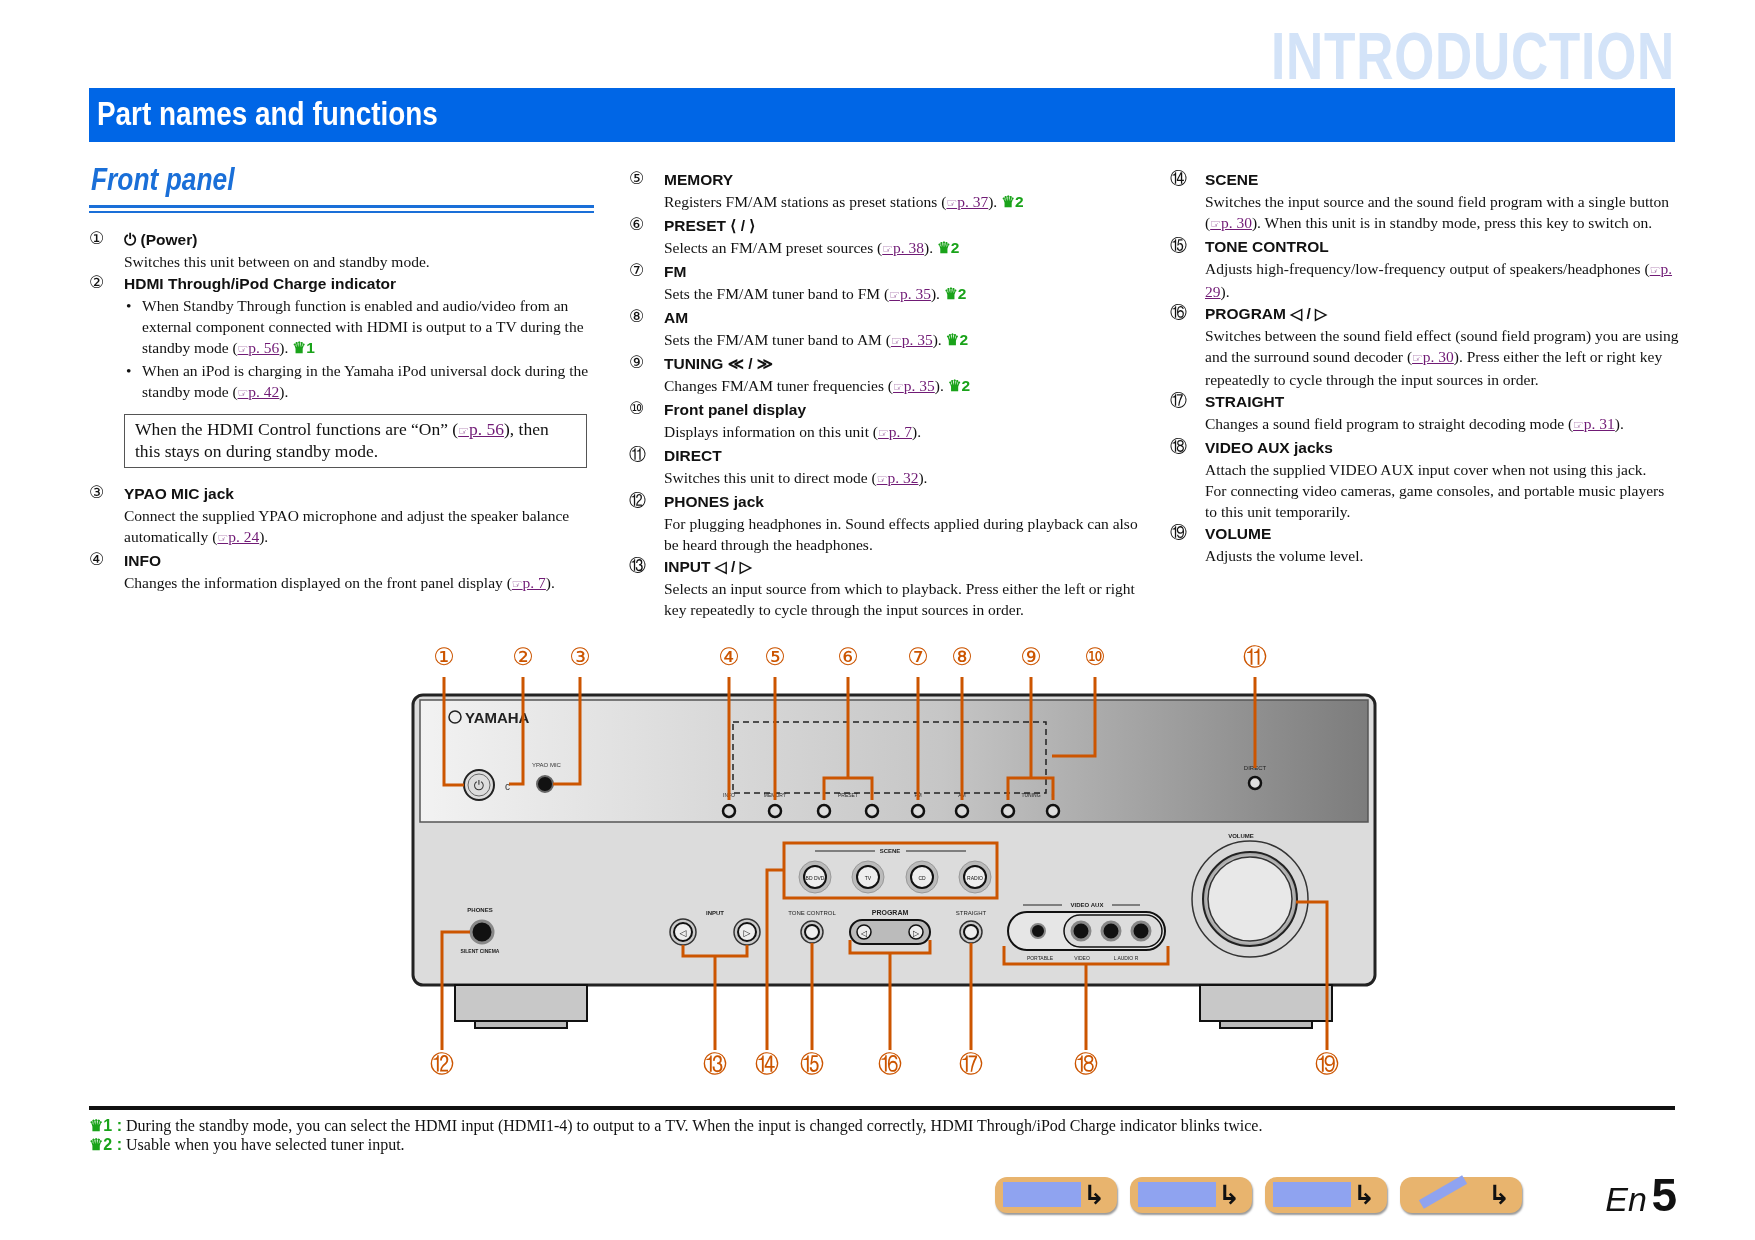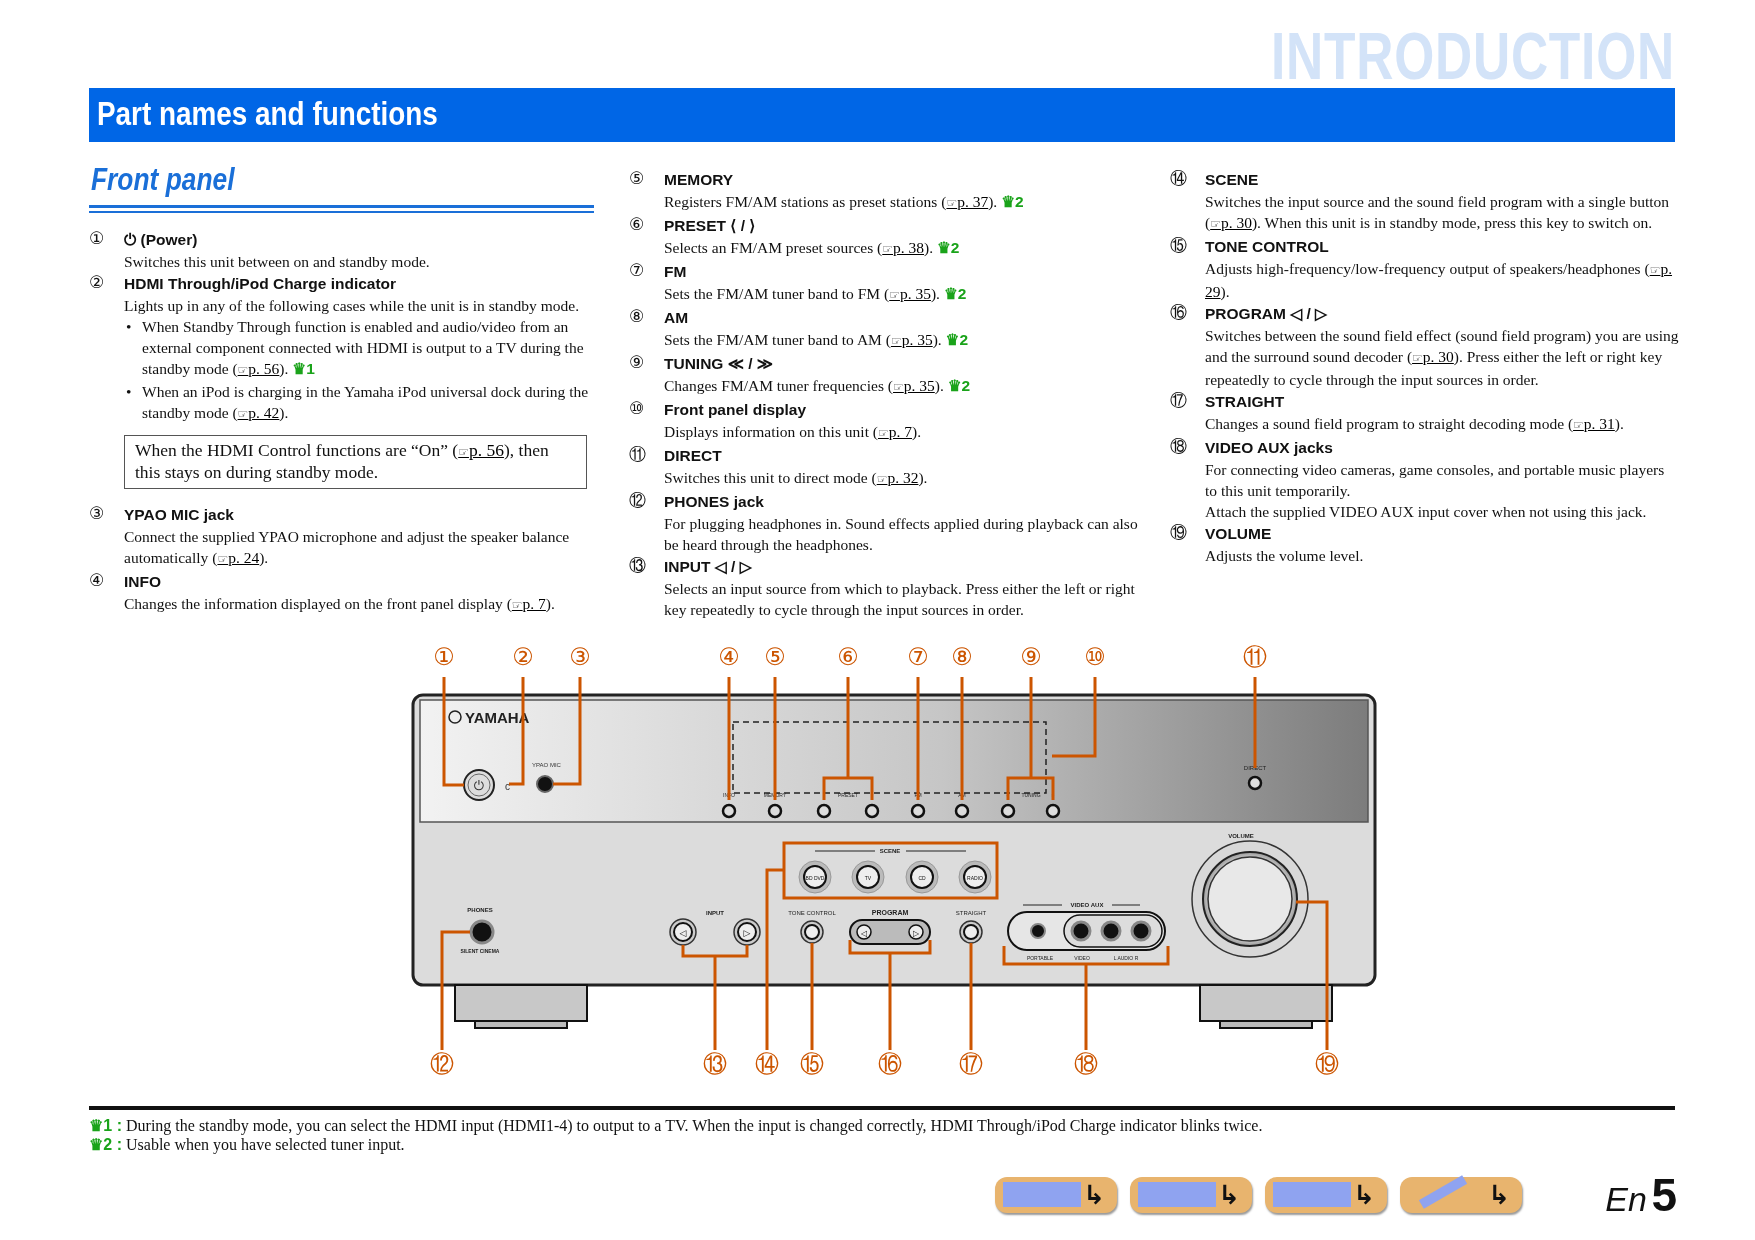"☞p. 37" .link { color: #000000 -> #701a75 }
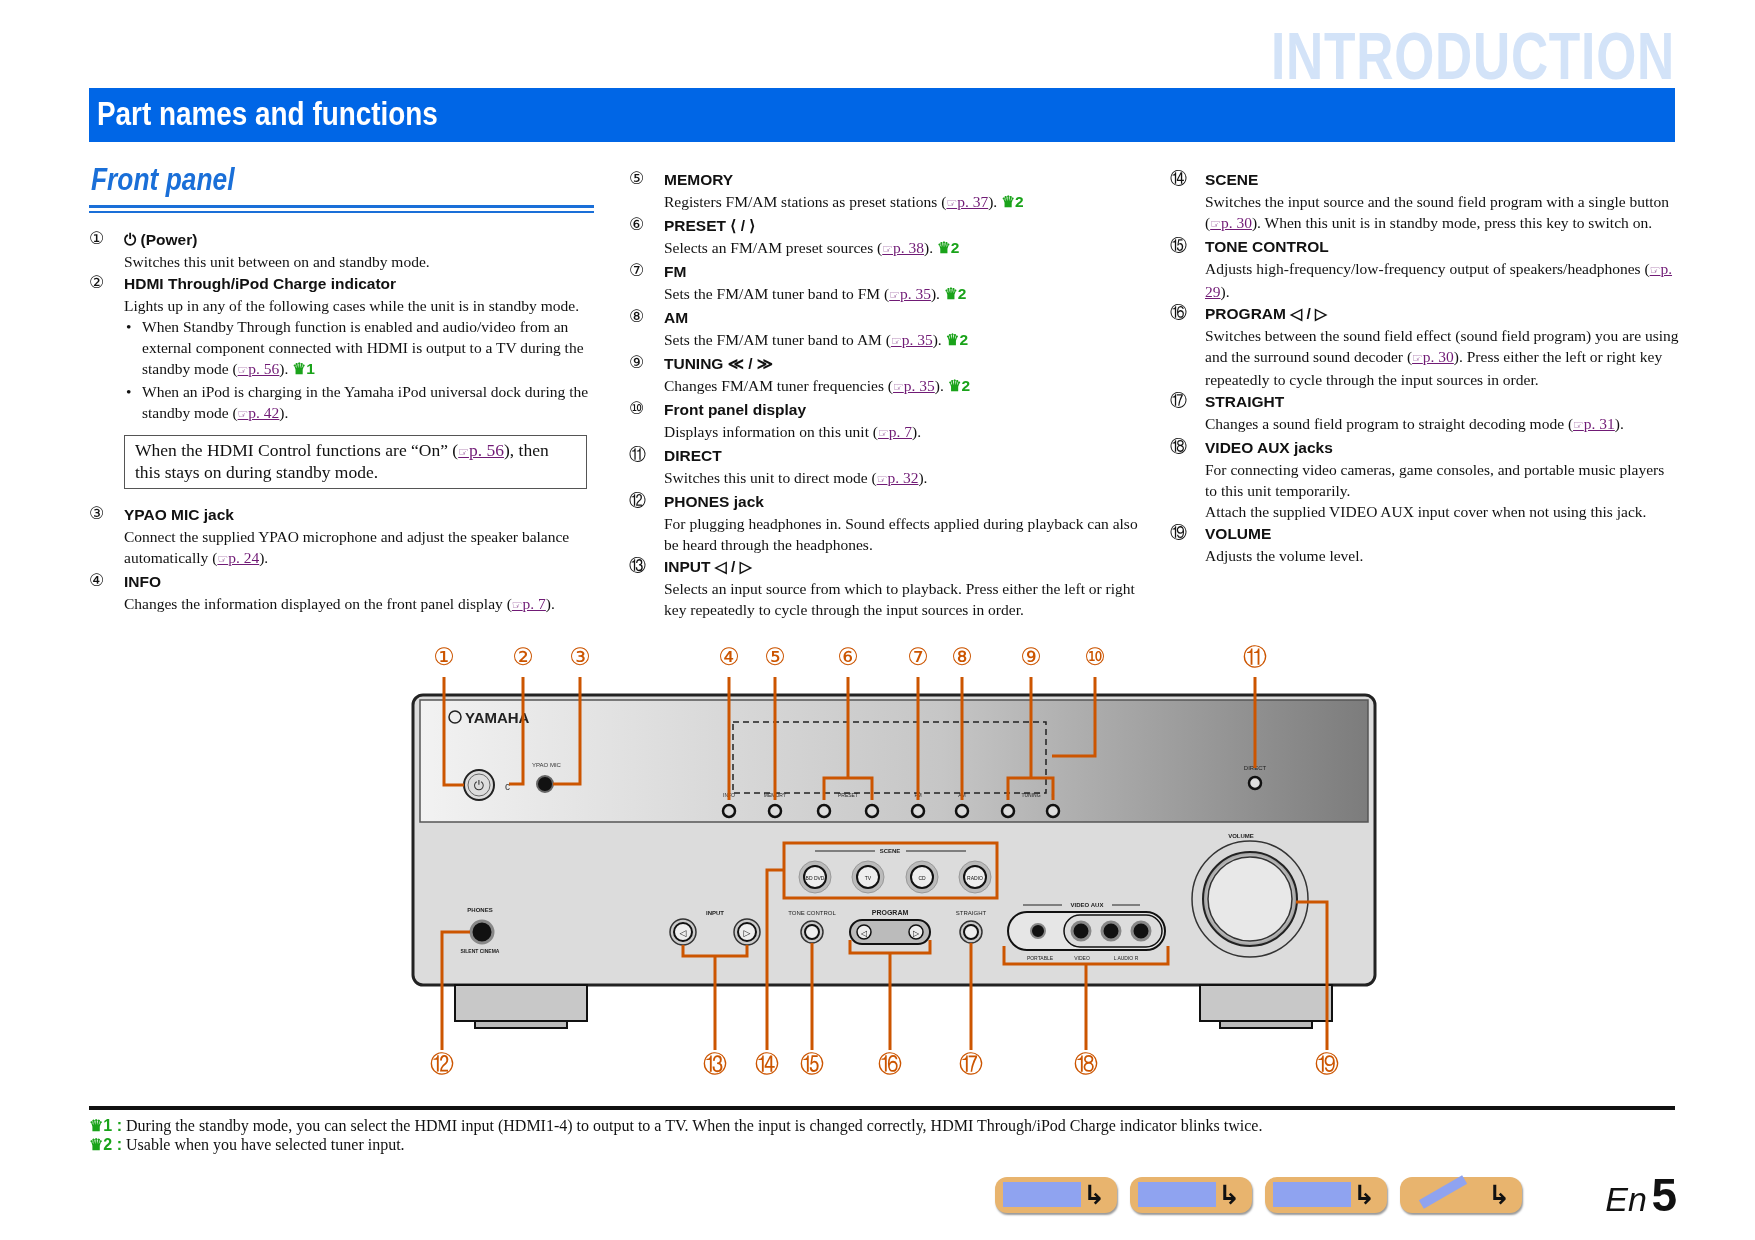"Lights up in any of" span.desc { html: <span><span>Lights up in any of the following cases while the unit is in standby mode.</span></span> -> none }
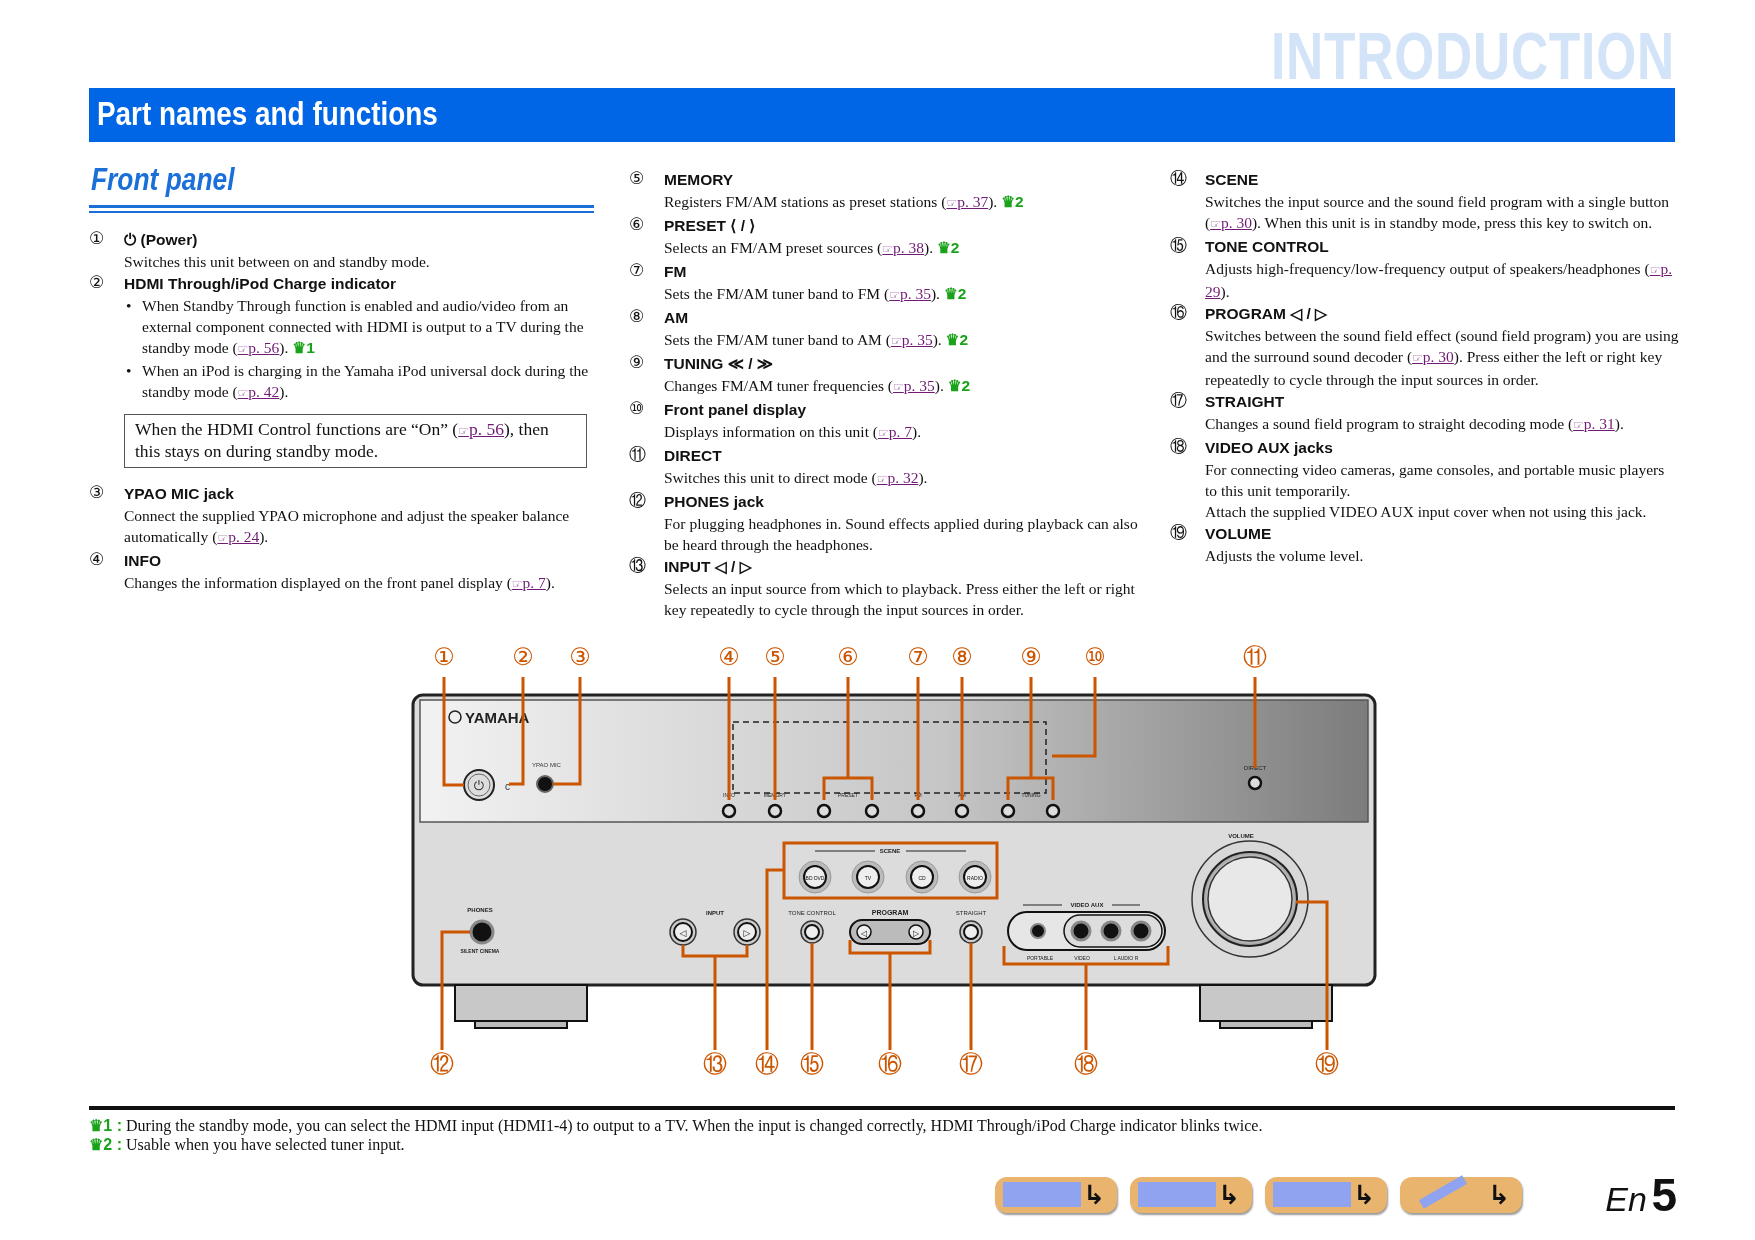"For connecting video cameras, game" span.desc { order: before "Attach the supplied VIDEO AUX" -> after "Attach the supplied VIDEO AUX" }
